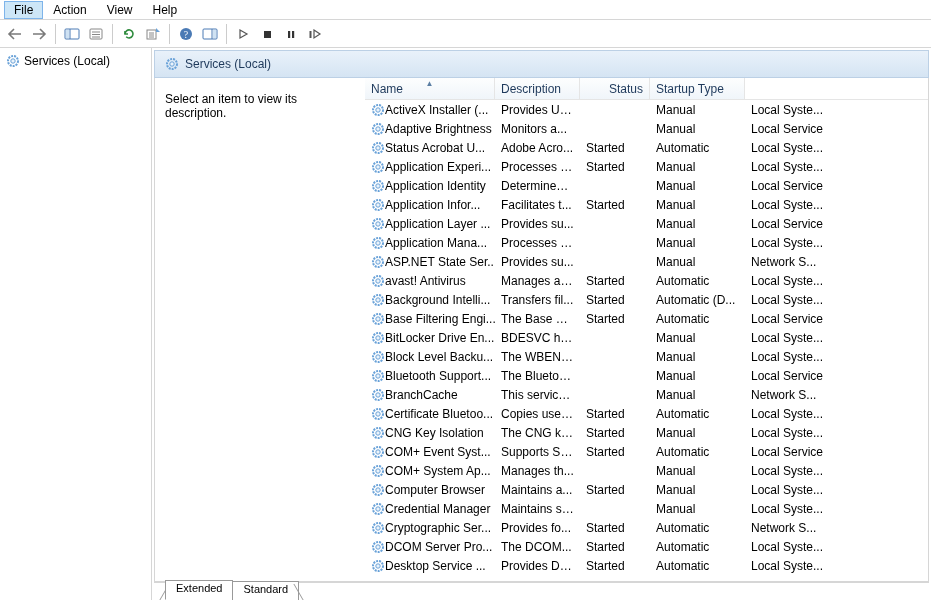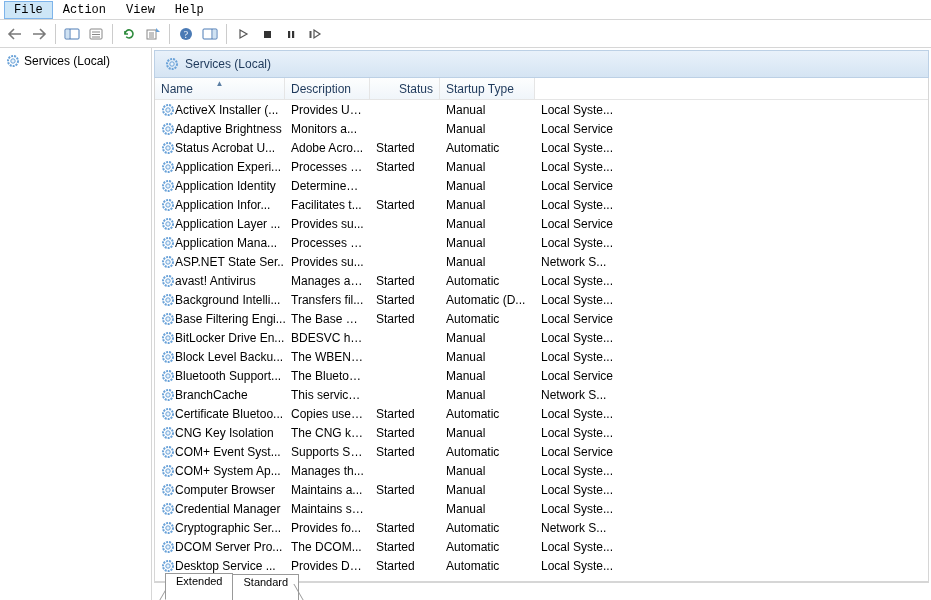"File" .menubar { font-family: Liberation Mono, monospace -> none }
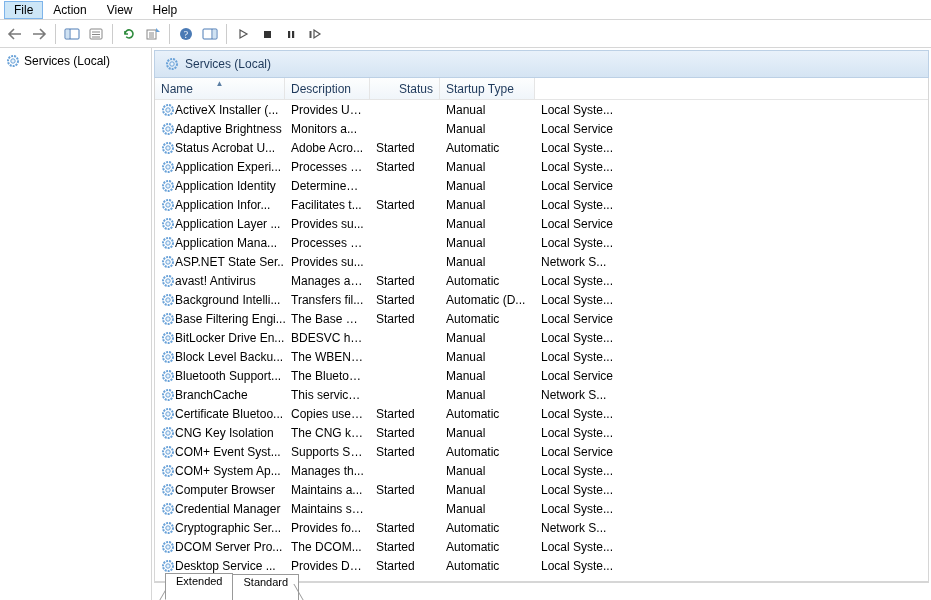"Select an item to view" div.desc-pane { html: none -> <div> <span>Select an item to view its description.</span> </div> }
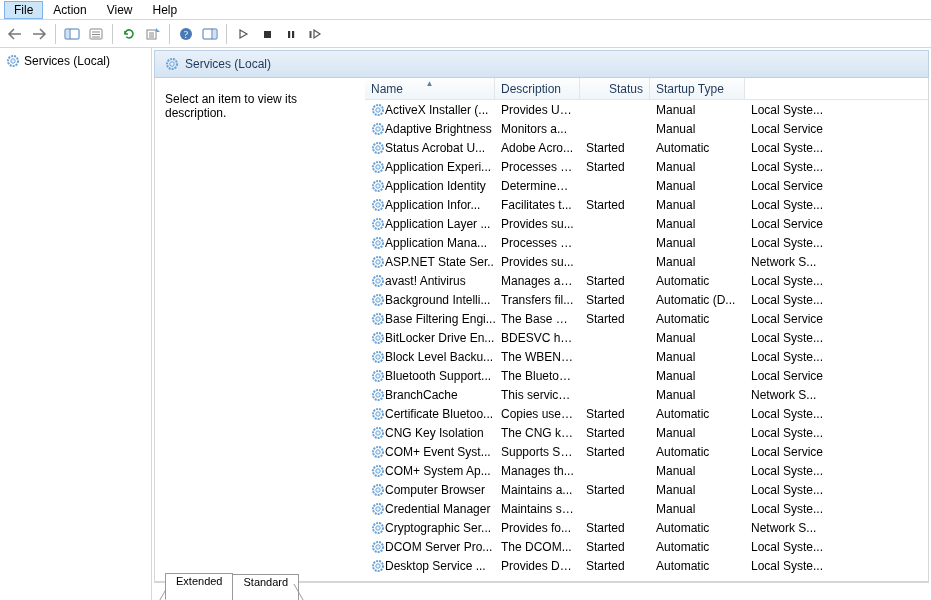"Extended" .tab { padding: 1px 10px 12px 10px -> 1px 10px 5px 10px }
